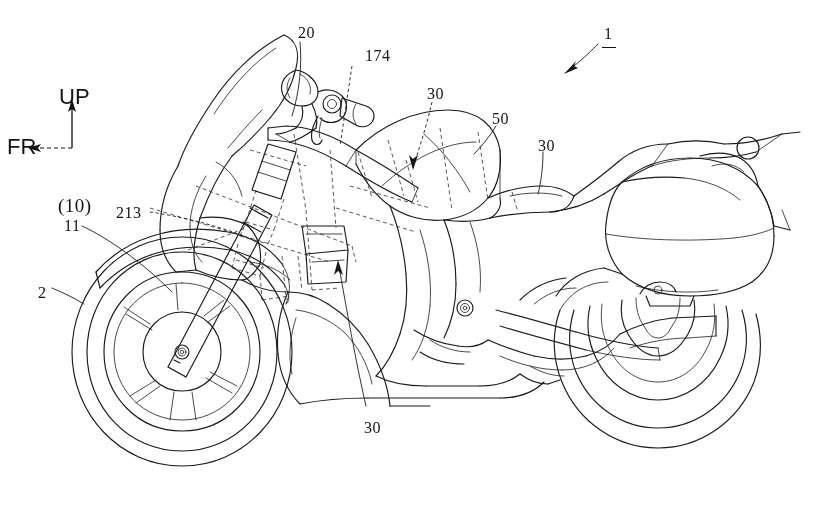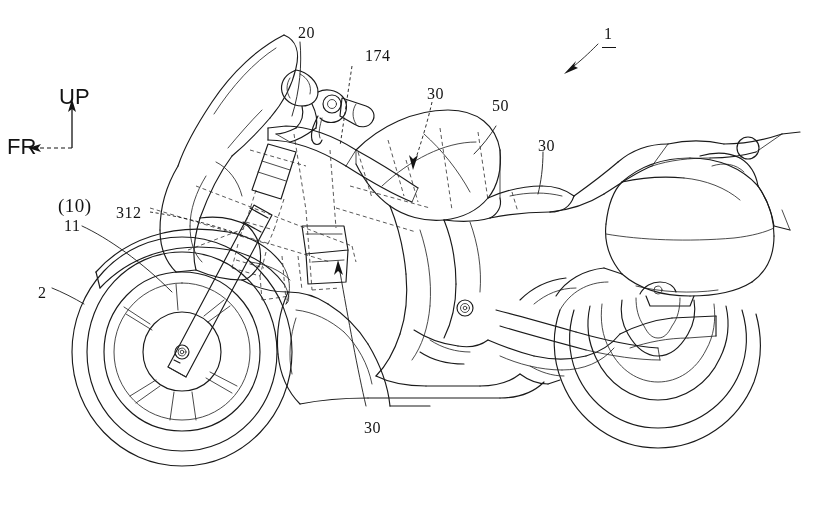"50" div.ref-label { top: 98px -> 111px }
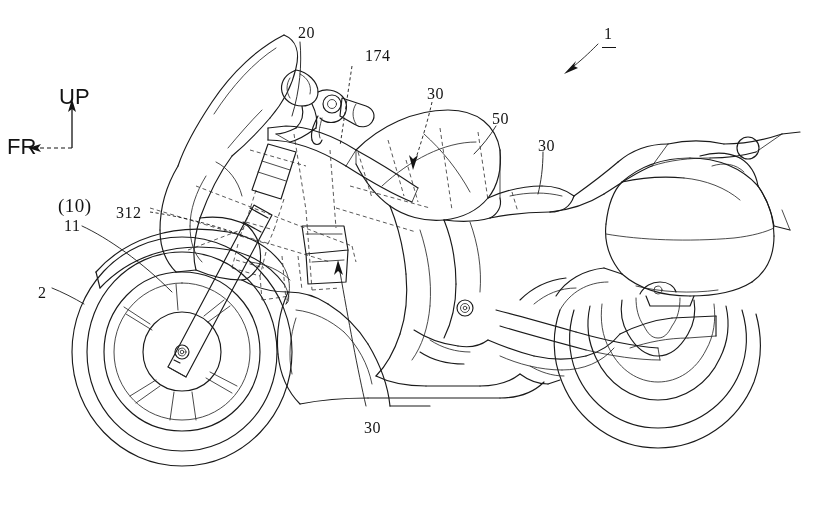"312" div.ref-label { text: 312 -> 213 }
